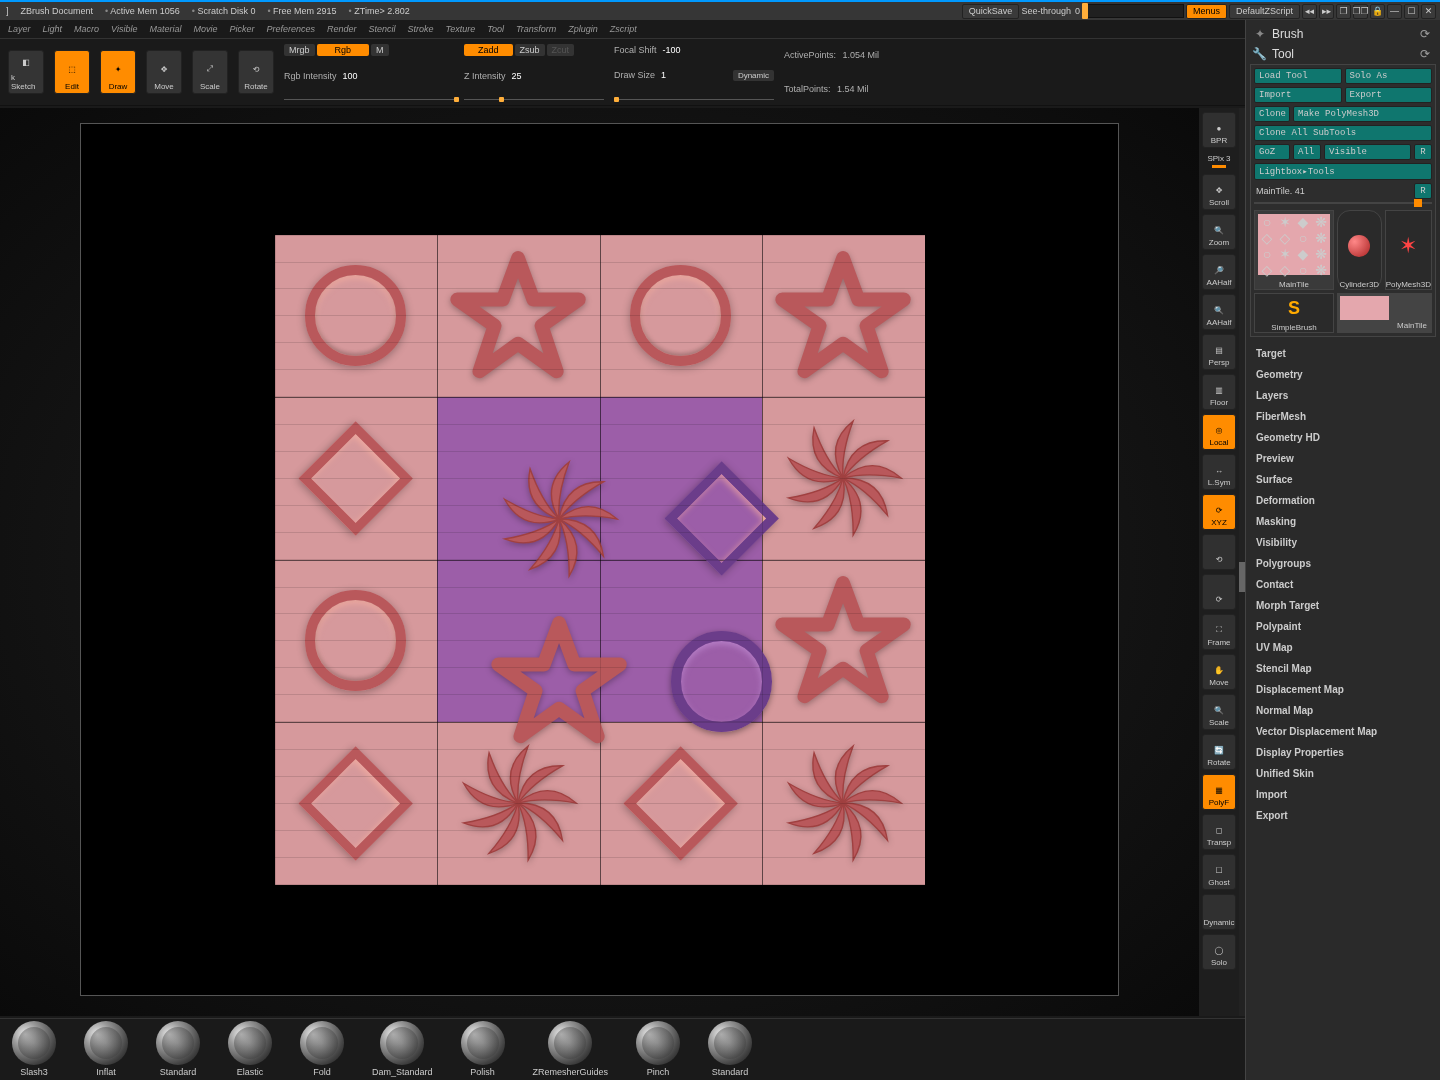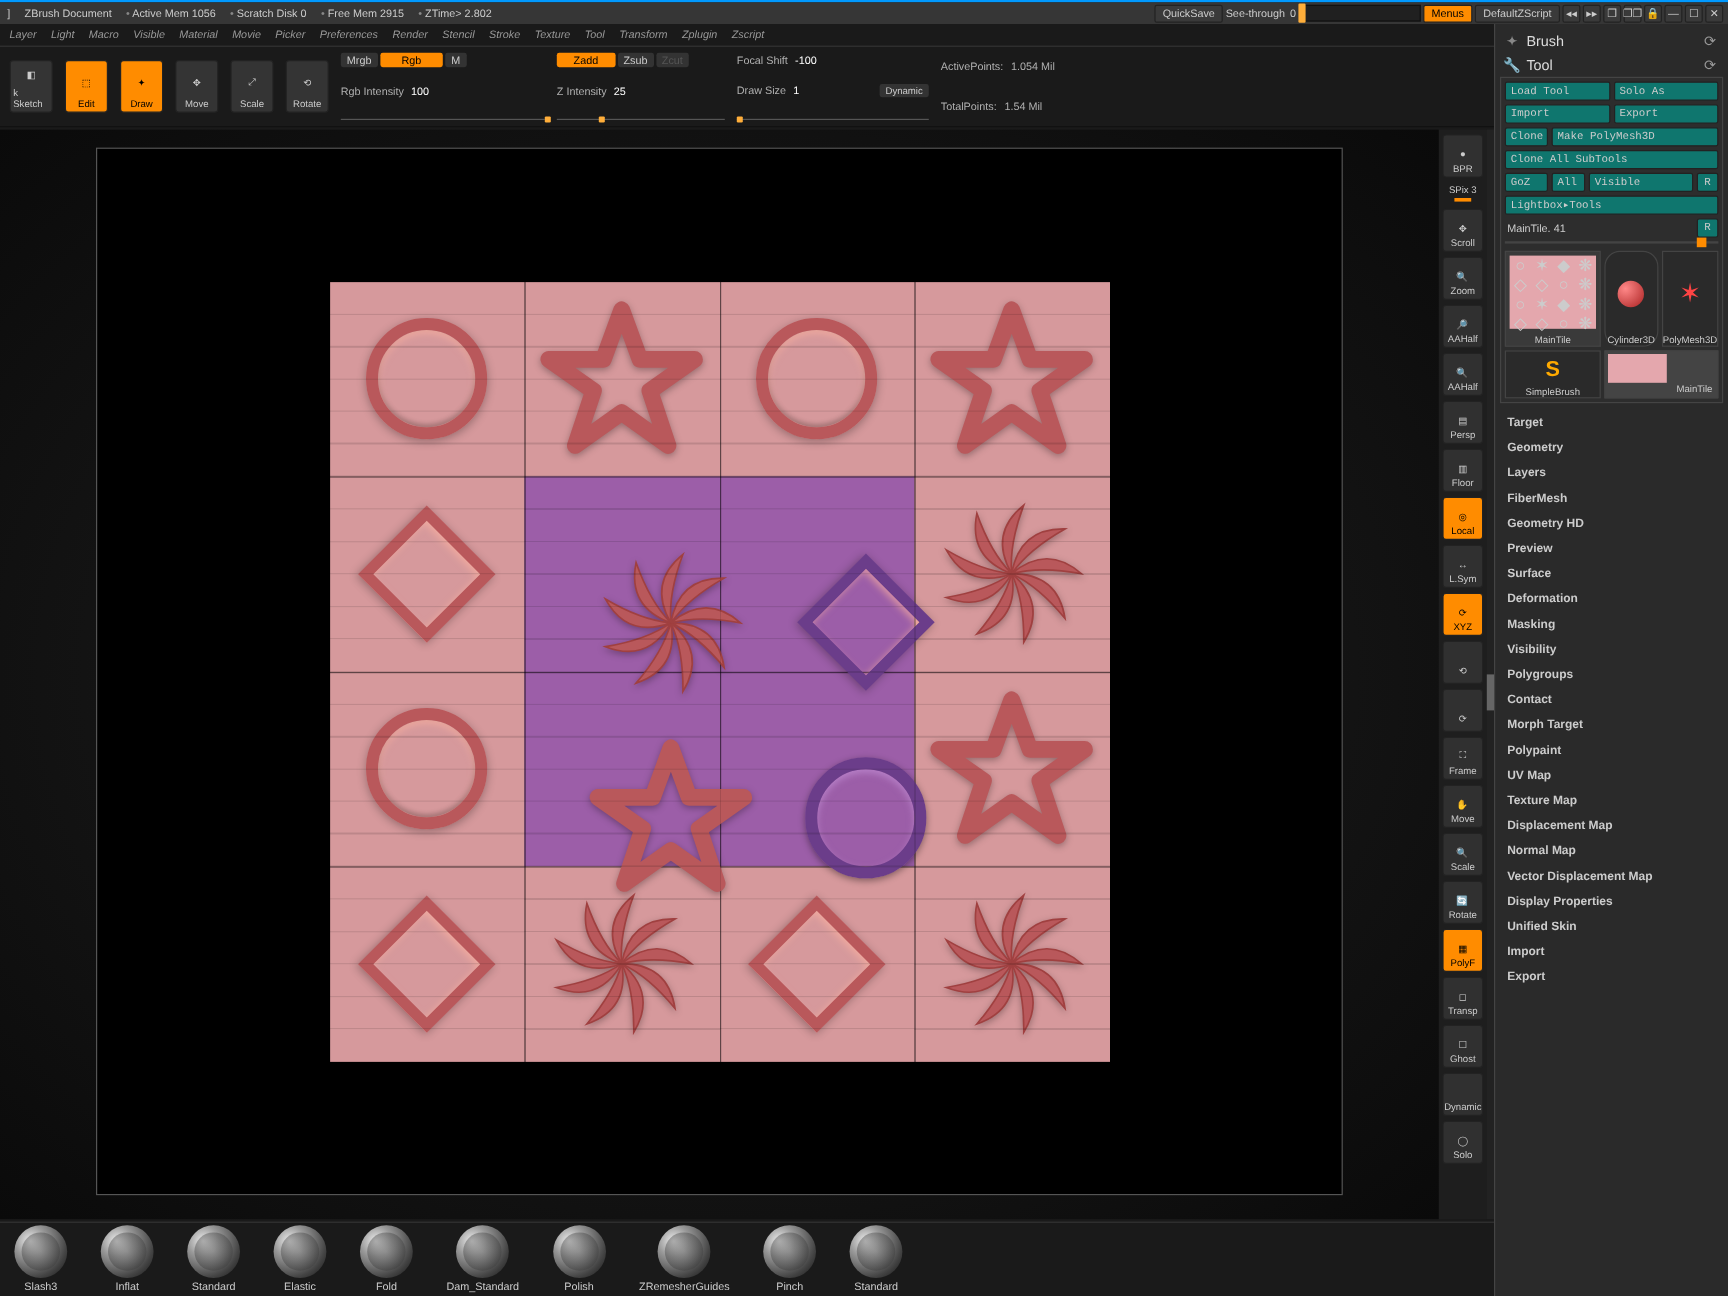"Texture Map" div.sec-title { text: Texture -> Stencil }
